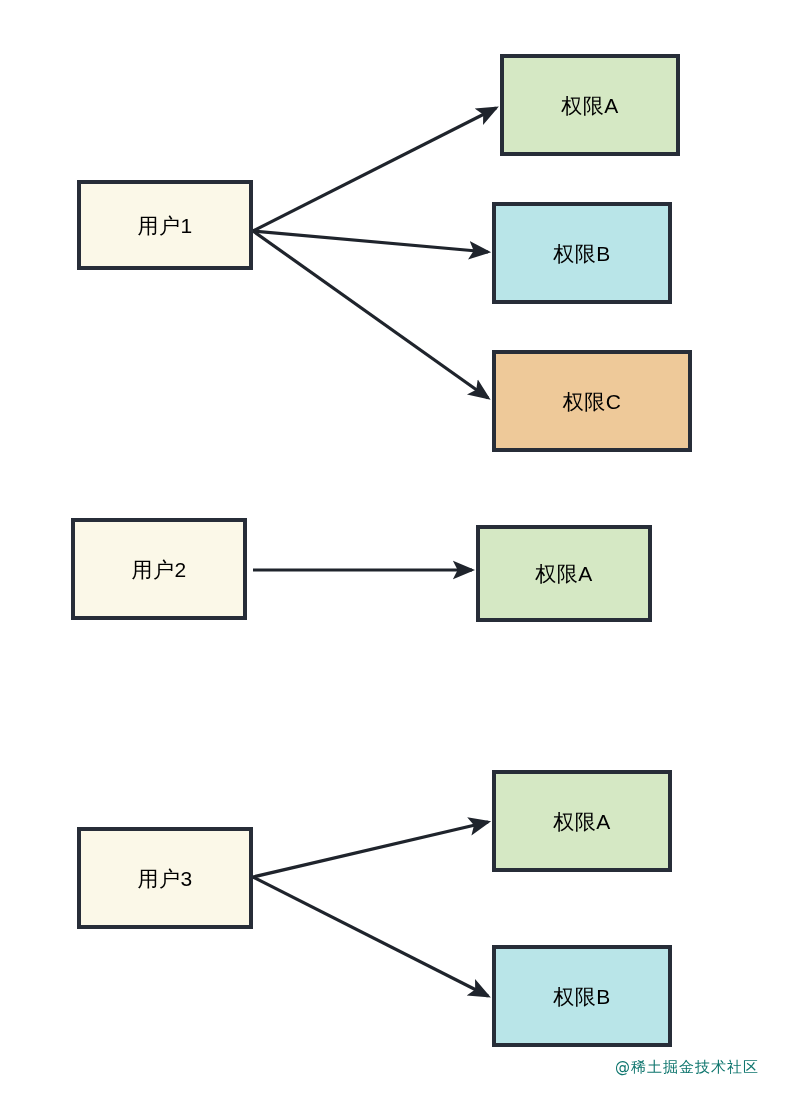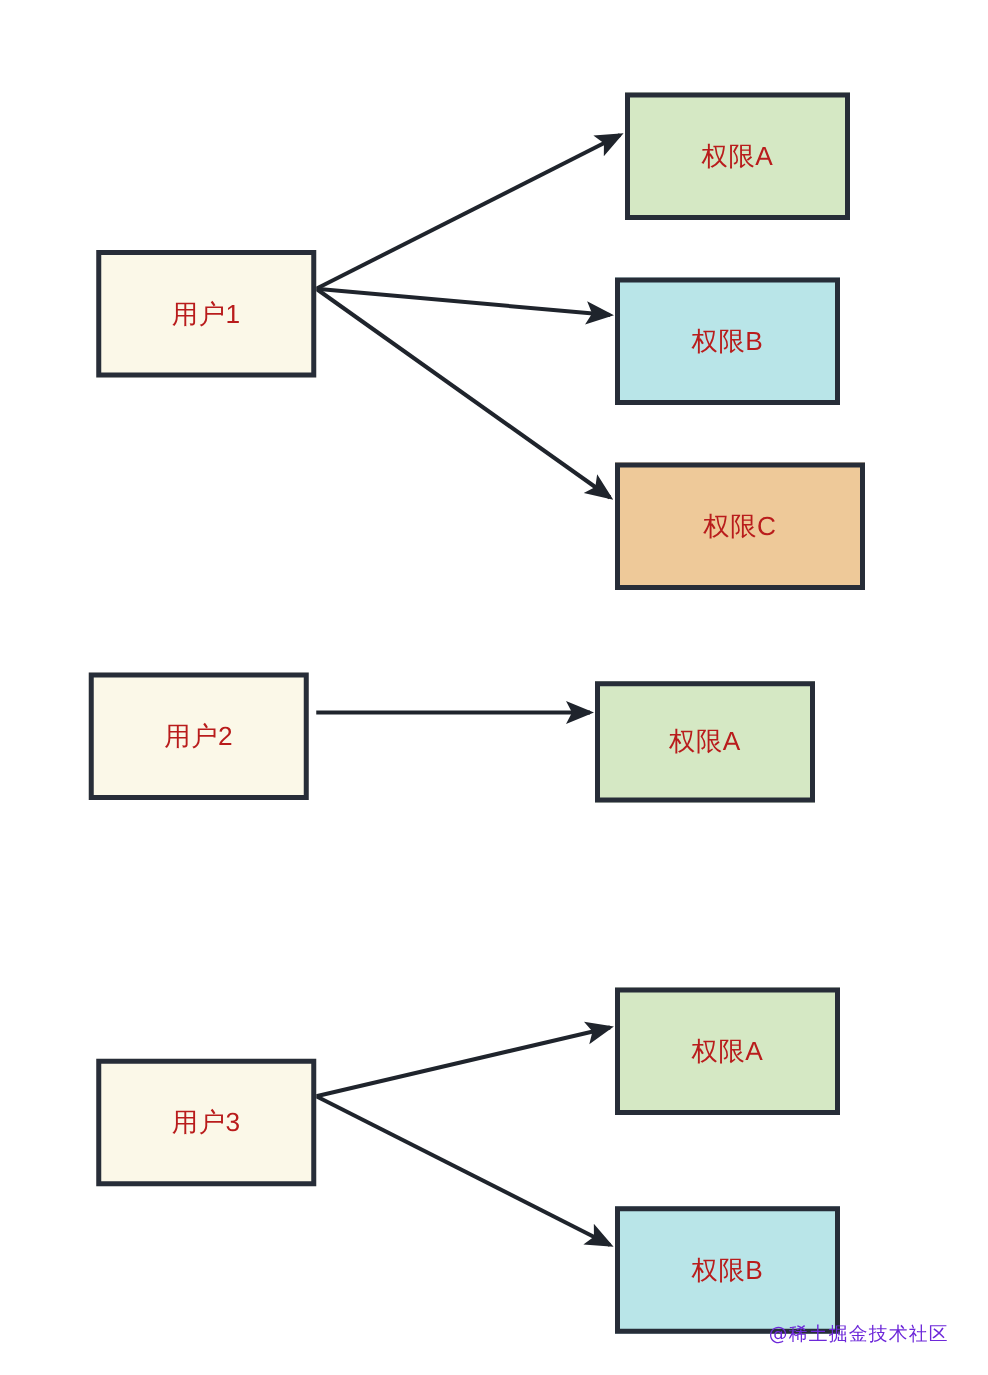"权限A" .node { color: #b91c1c -> #000000; margin-top: 20px -> none }
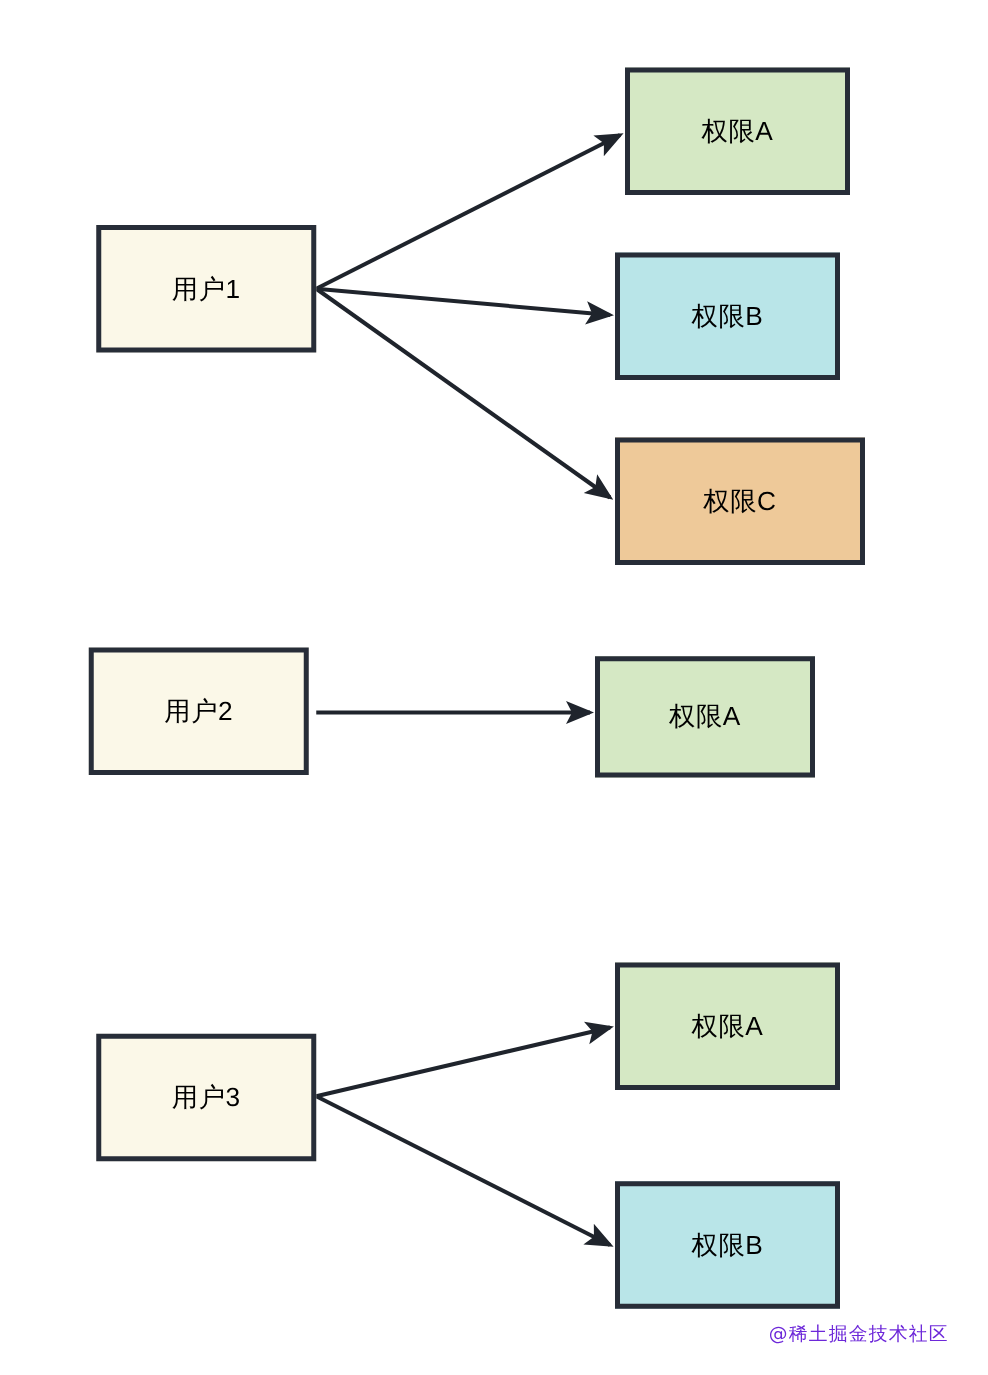"用户1" div.node { height: 102px -> 90px }
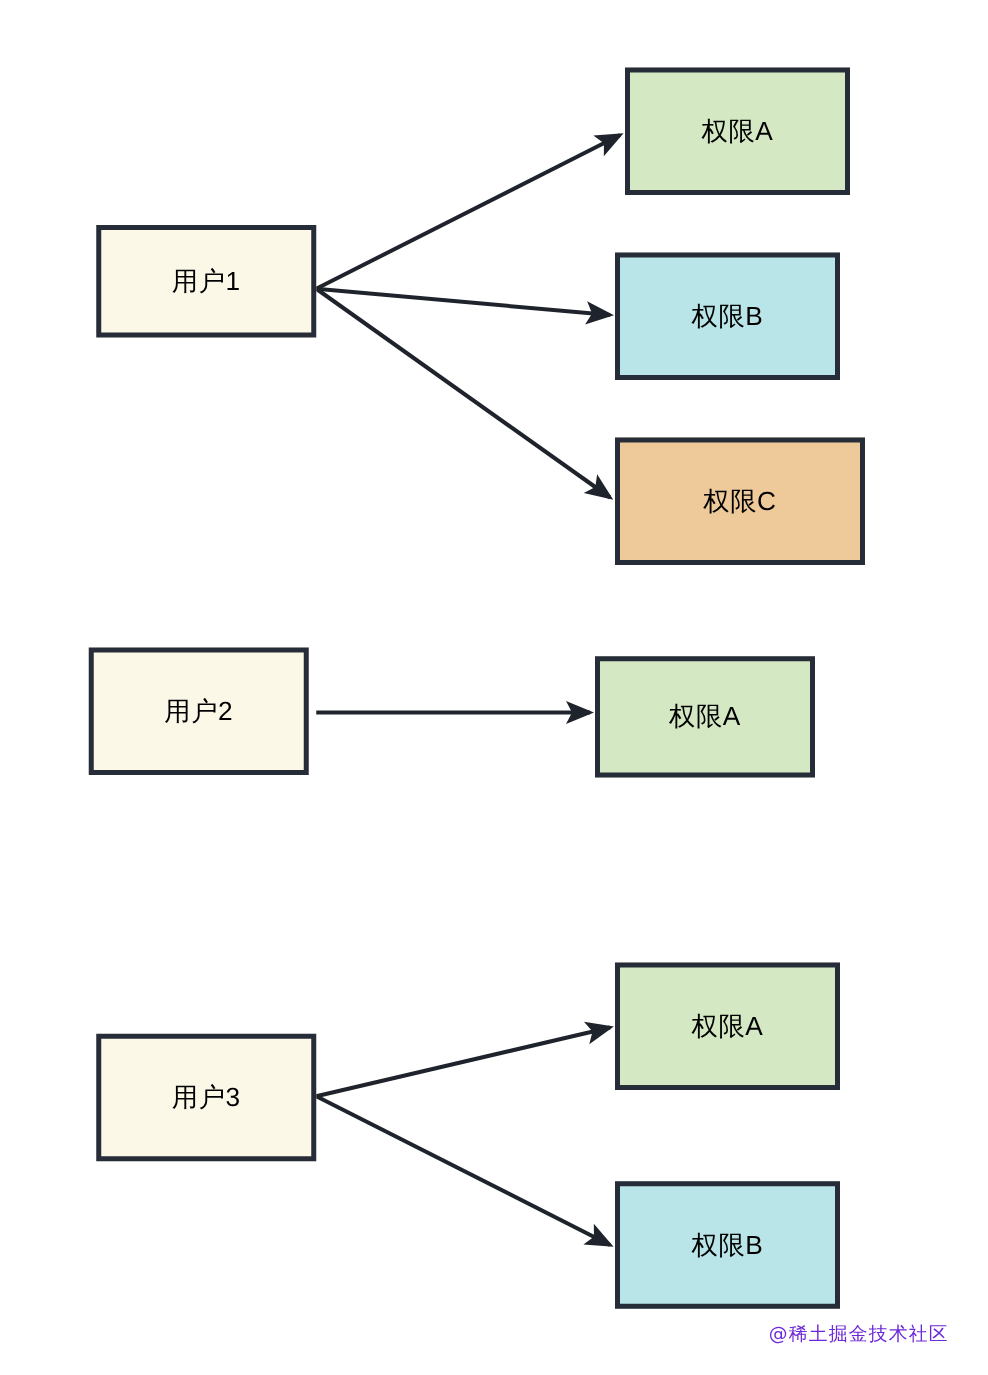"@稀土掘金技术社区" div.watermark { color: #6d28d9 -> #0f766e }
